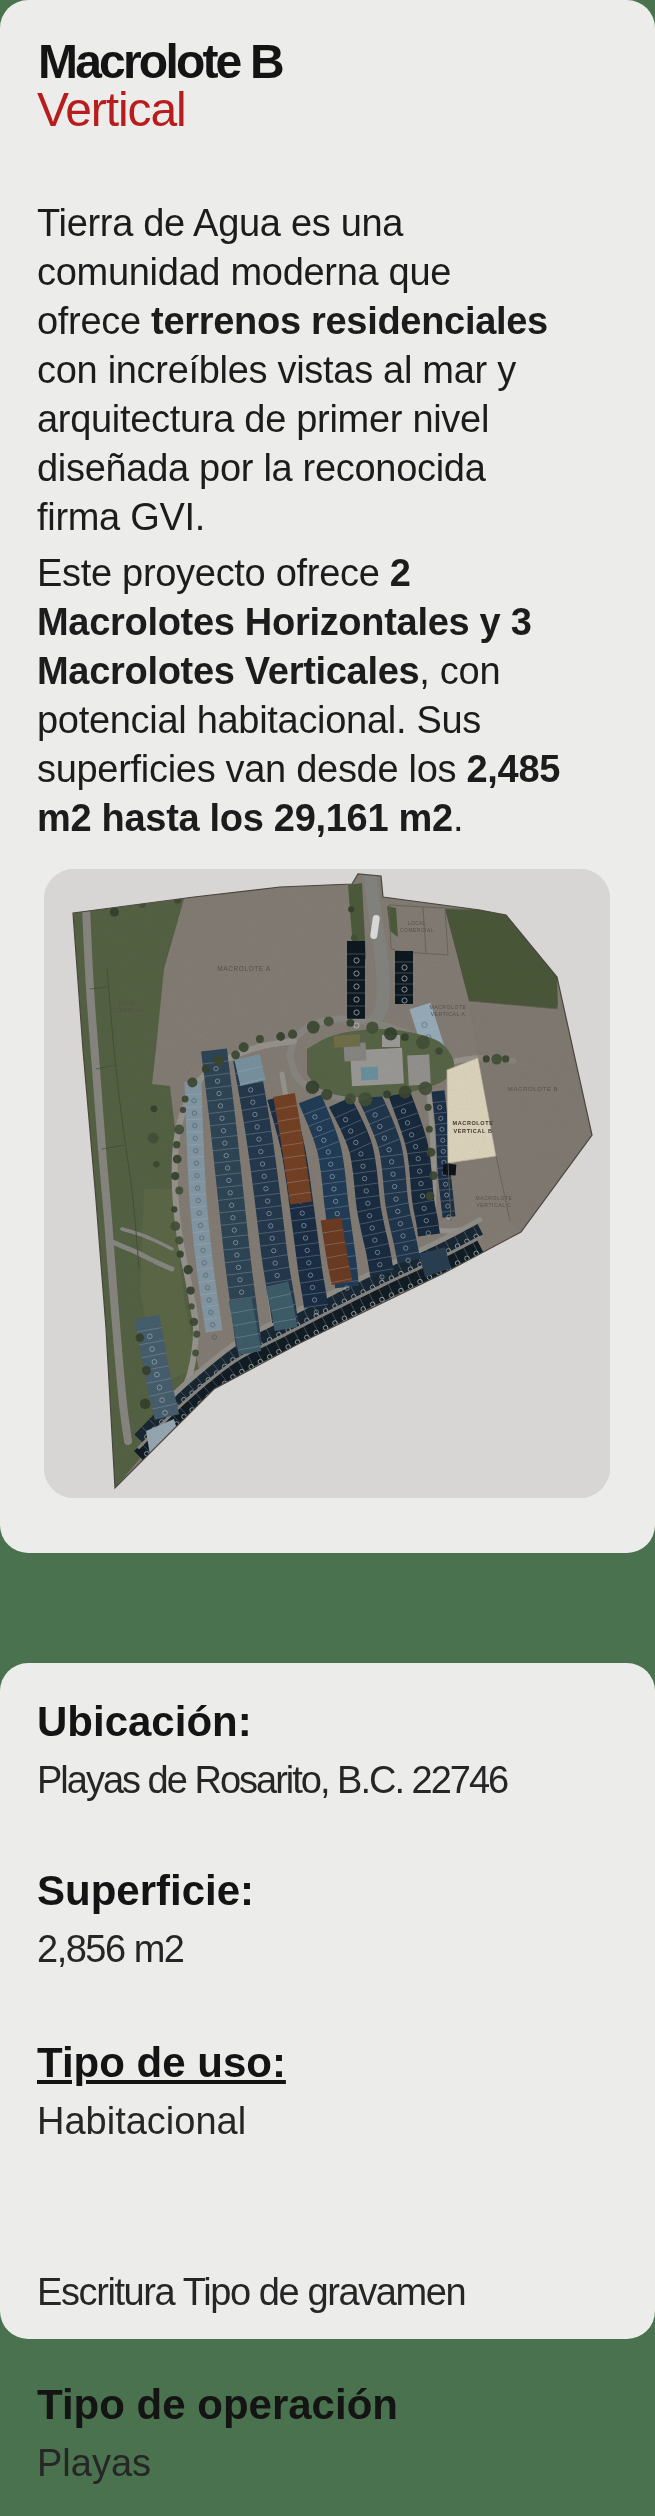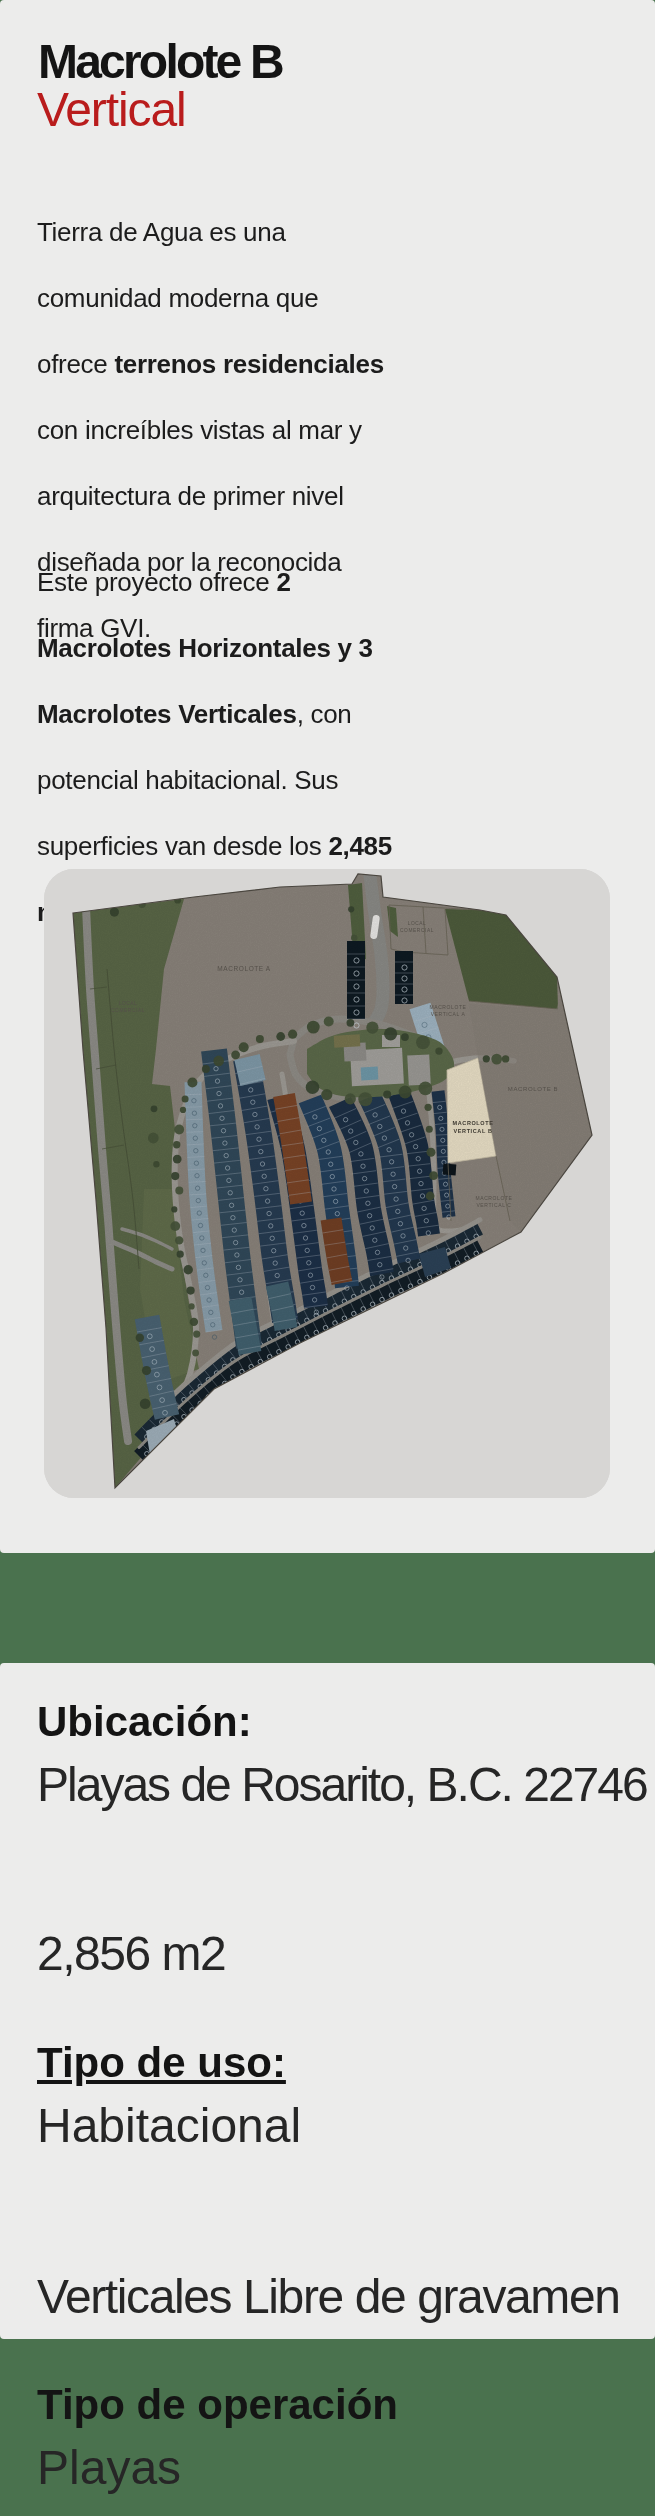"Macrolote B" .card { border-radius: 4px -> 28px }
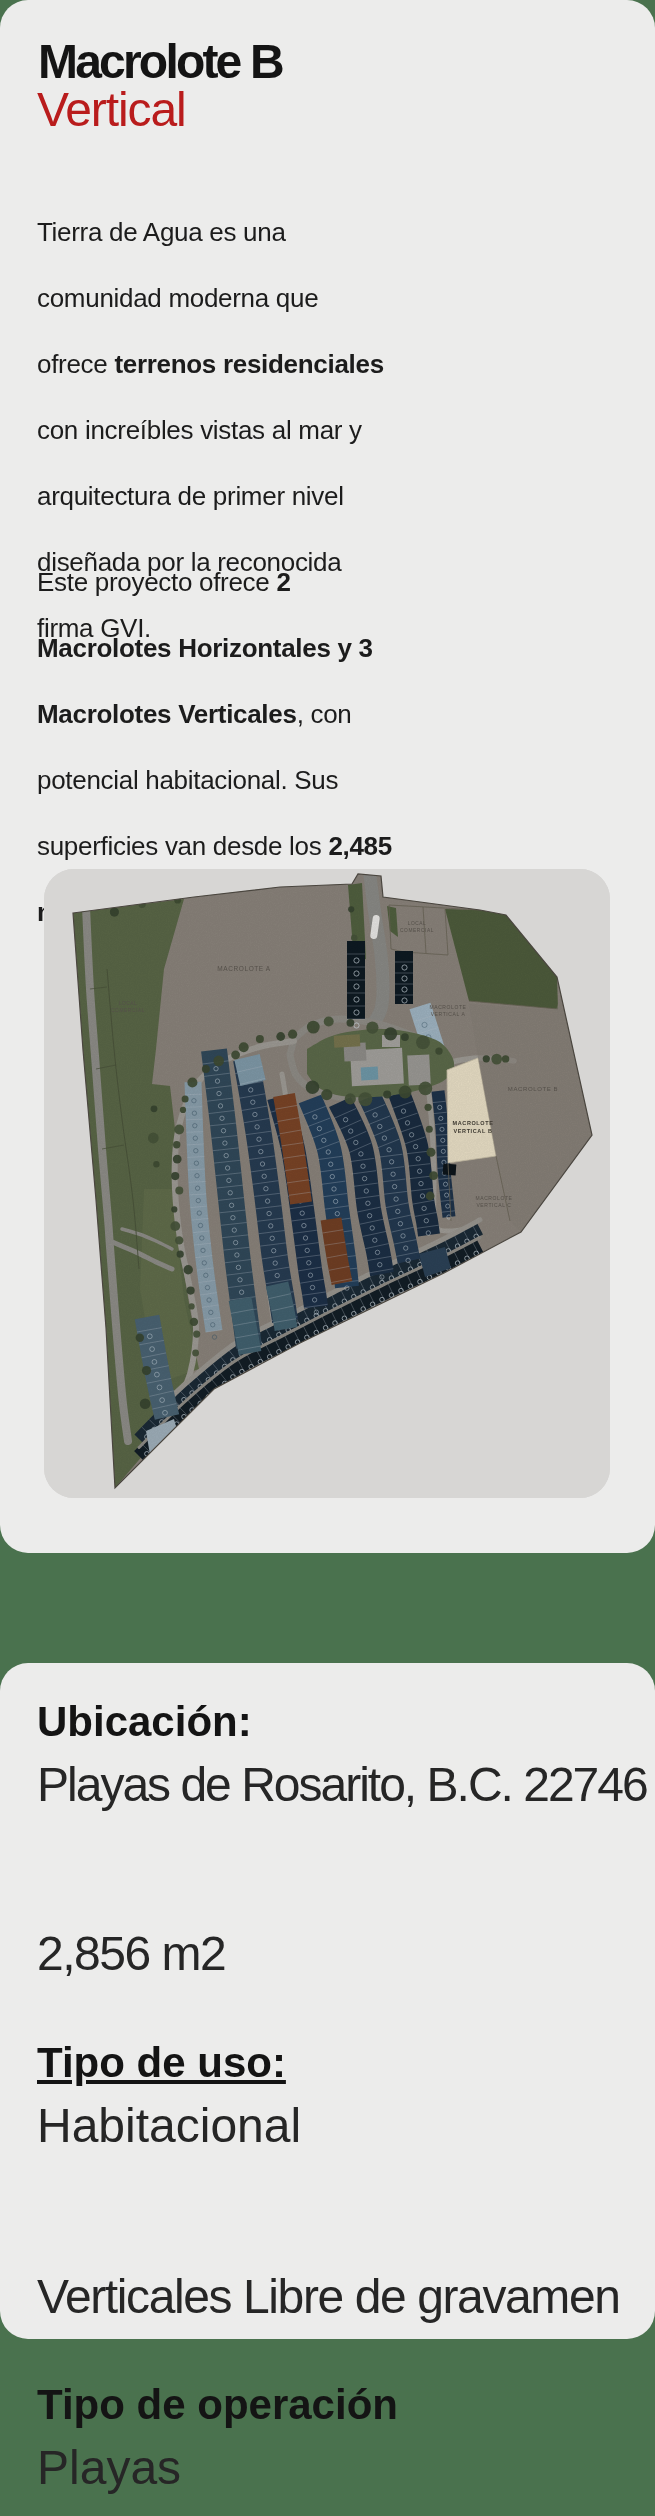"Tierra de Agua es una" .body { font-size: 26px -> 38px; line-height: 66px -> 49px }
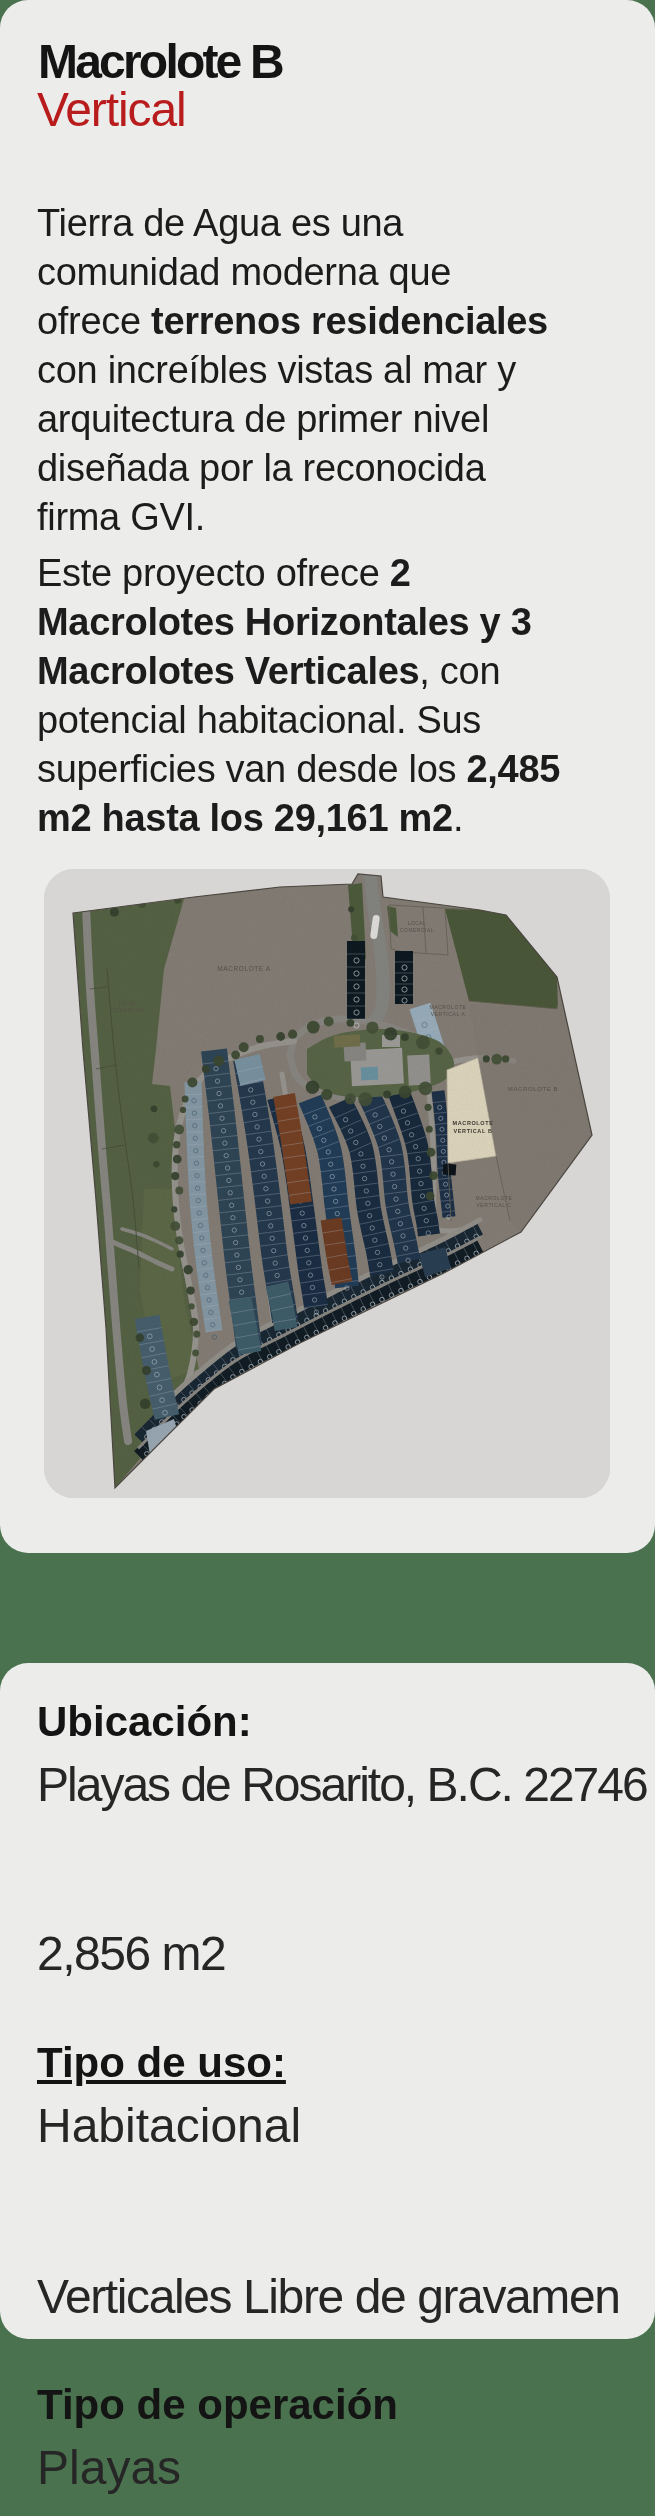"Playas de Rosarito, B.C. 22746" .val { font-size: 48px -> 38px }
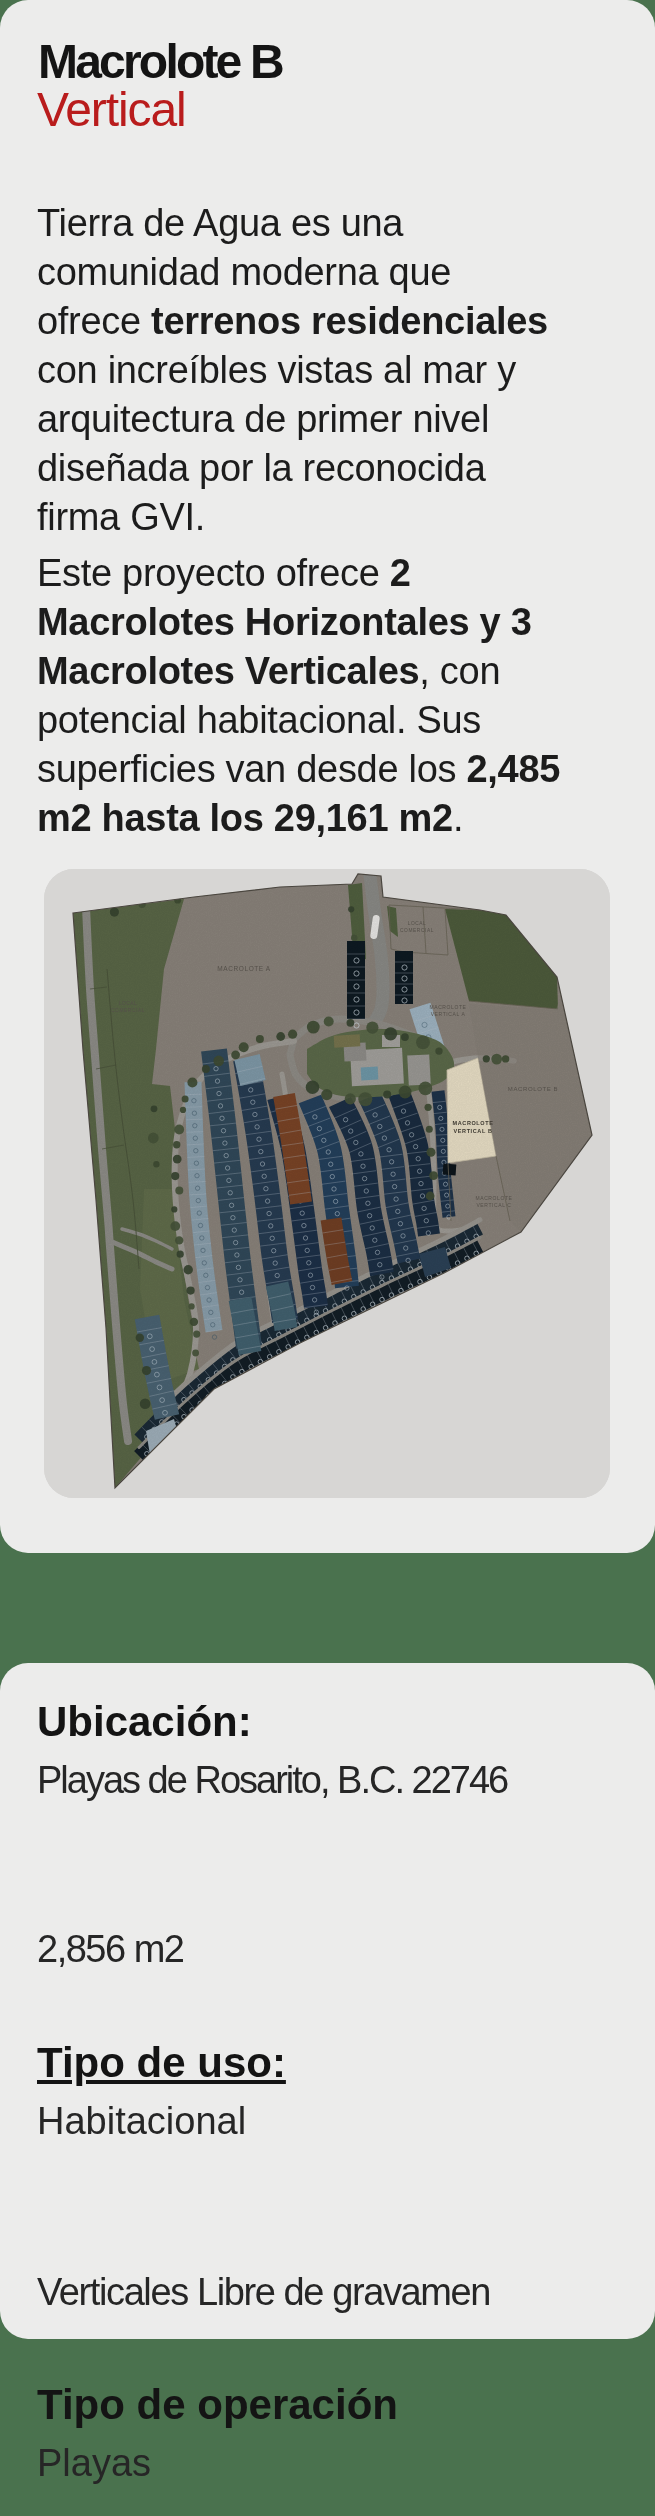"Superficie:" div.h2 { html: none -> <div>Superficie:</div> }
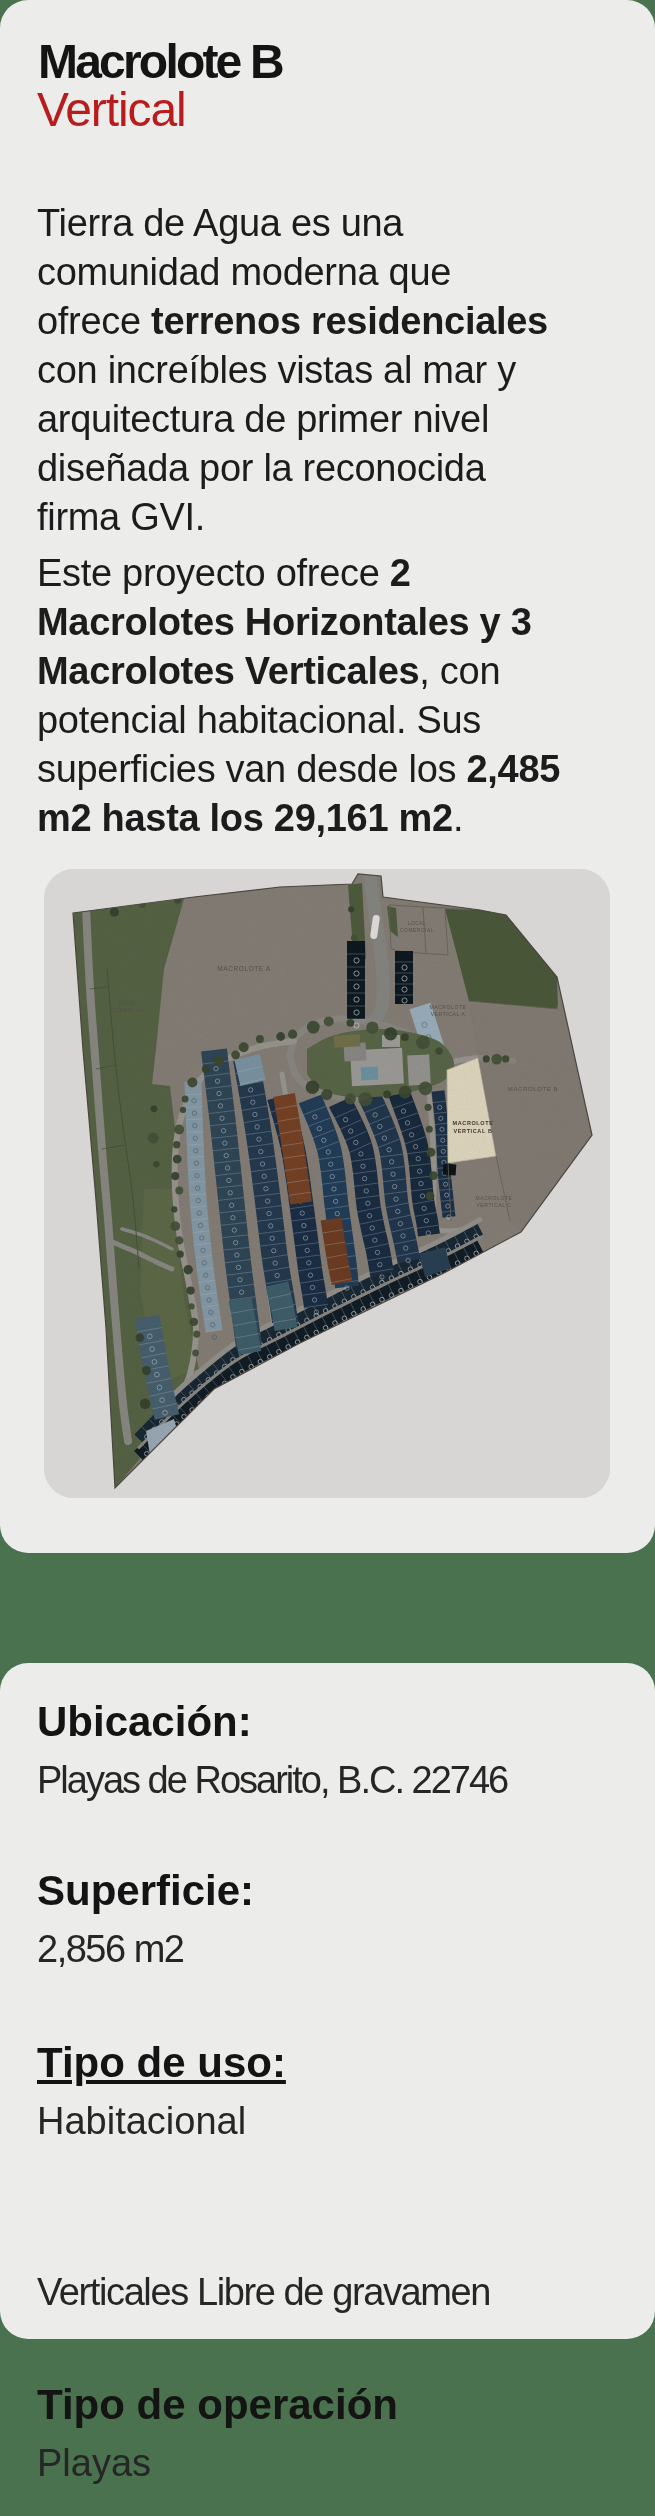"Verticales Libre de gravamen" div.val { text: Verticales Libre -> Escritura Tipo }
